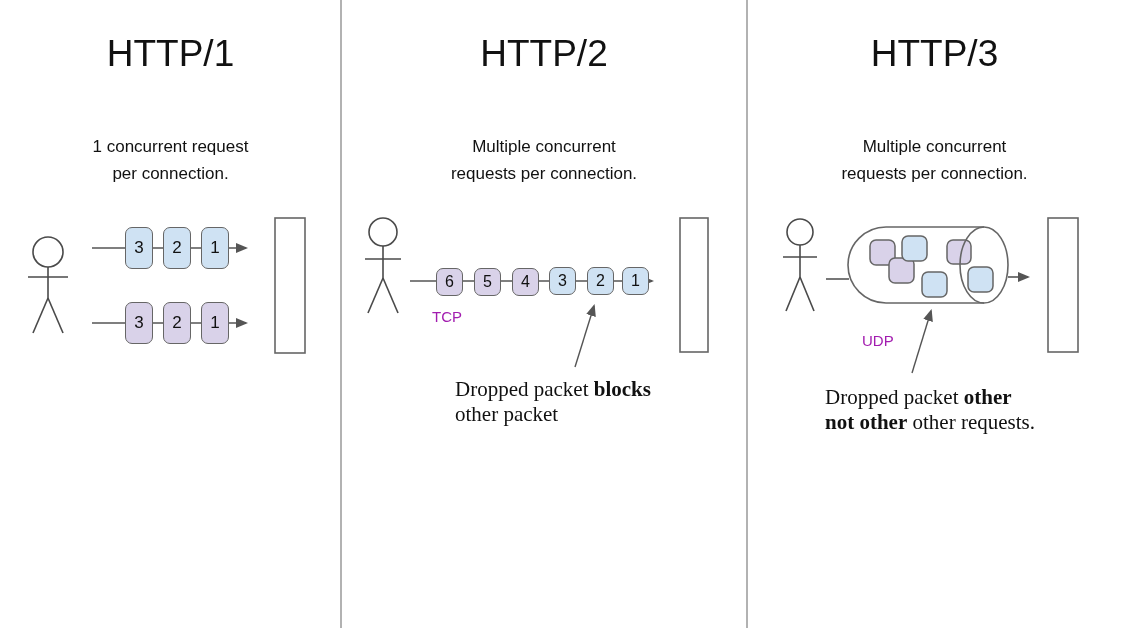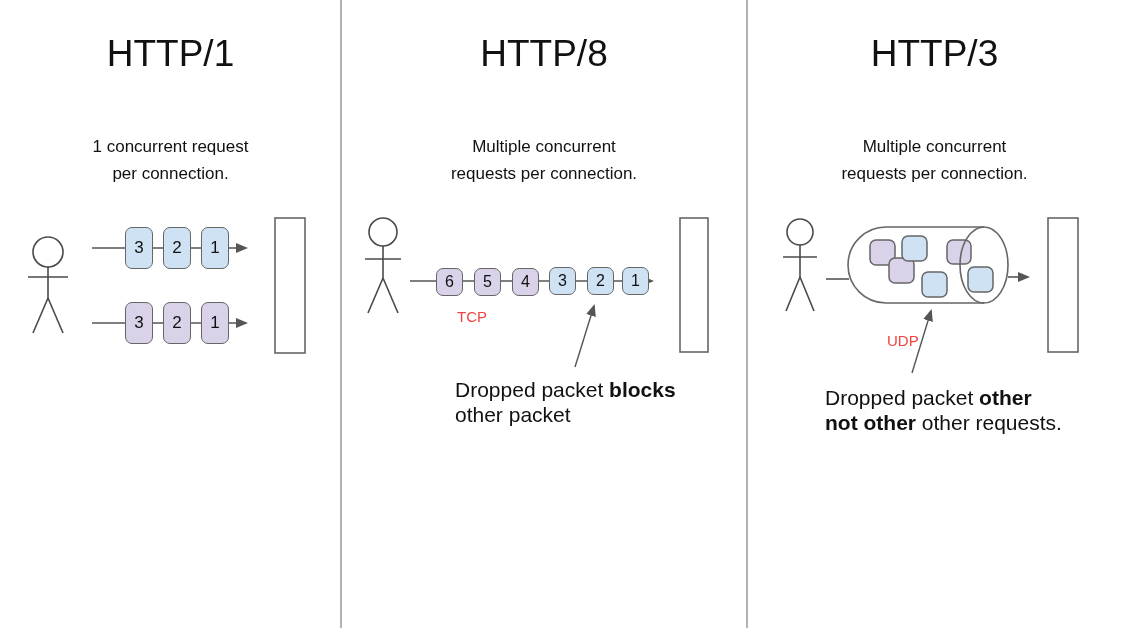"HTTP/8" div.title { text: HTTP/8 -> HTTP/2 }
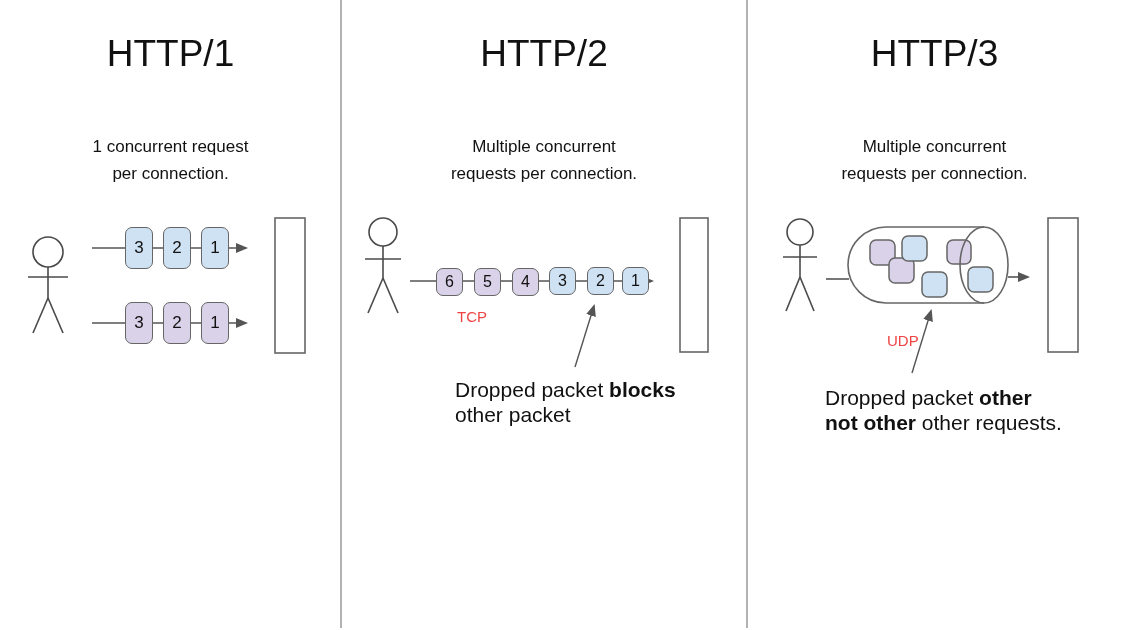"TCP" .proto { color: #ef4444 -> #a21caf; margin-left: 25px -> none }
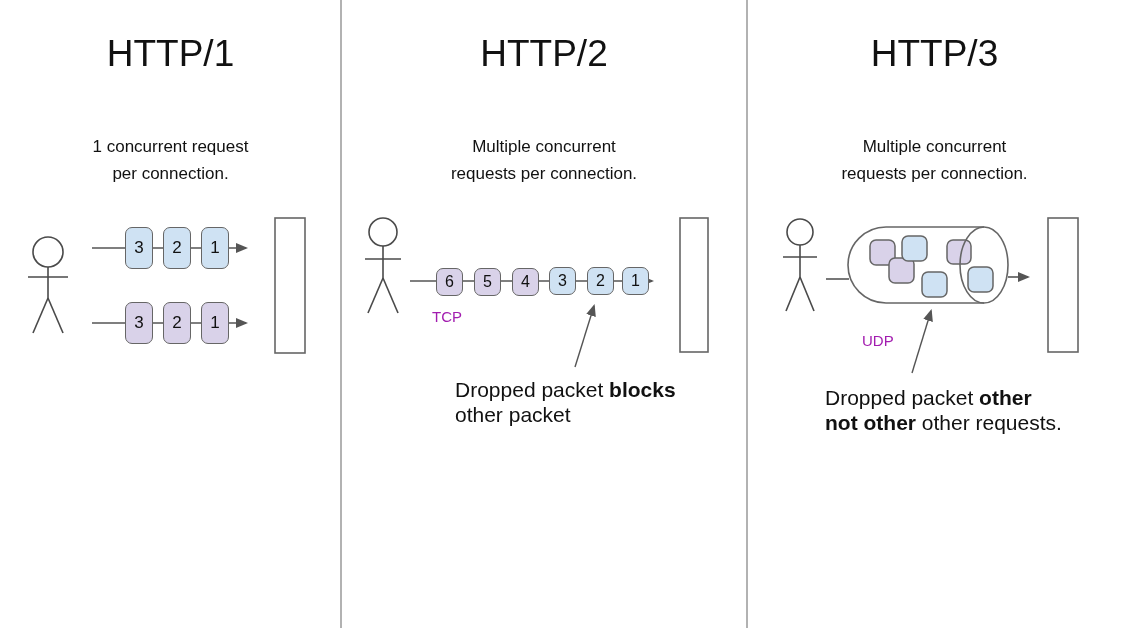"Dropped packet blocks" .note { font-family: none -> Liberation Serif, serif }
